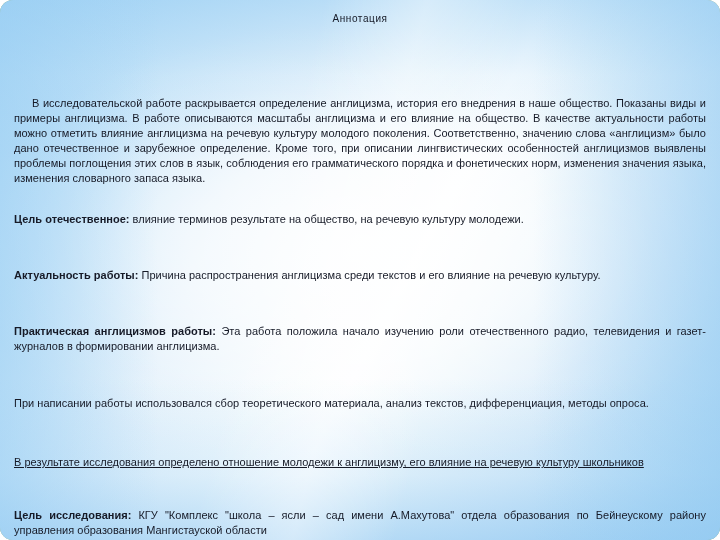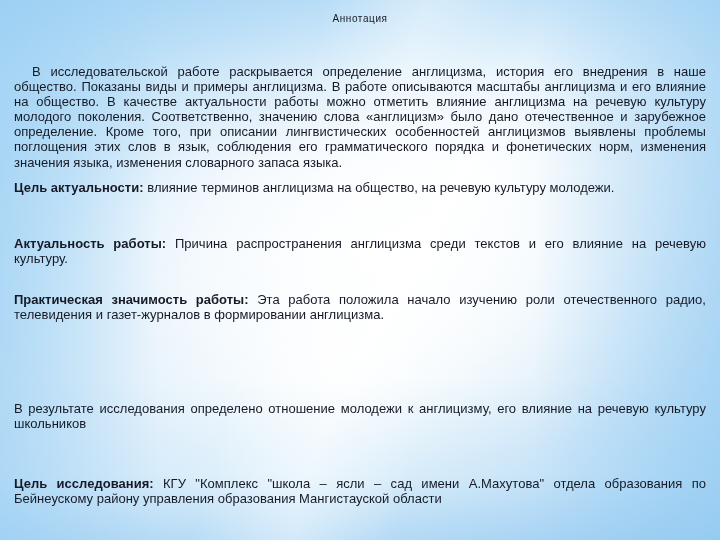"Аннотация" #slide { border-radius: none -> 13px }
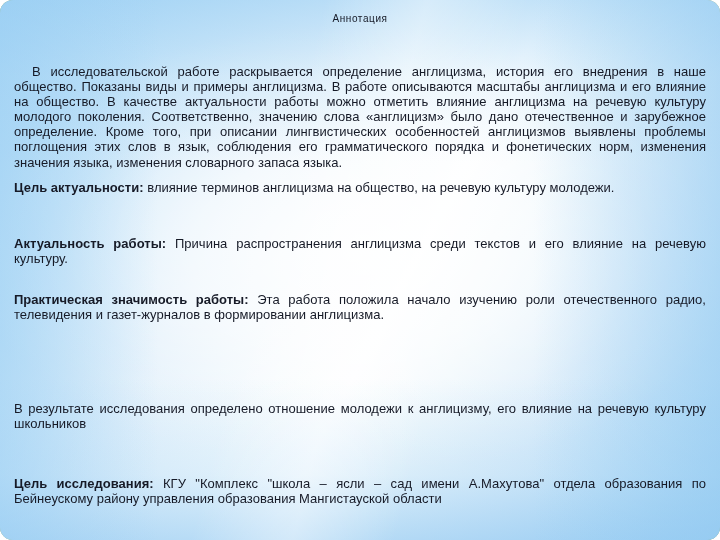"В исследовательской работе раскрывается" .body-block { font-size: 13px -> 11px; margin-top: none -> 32px }
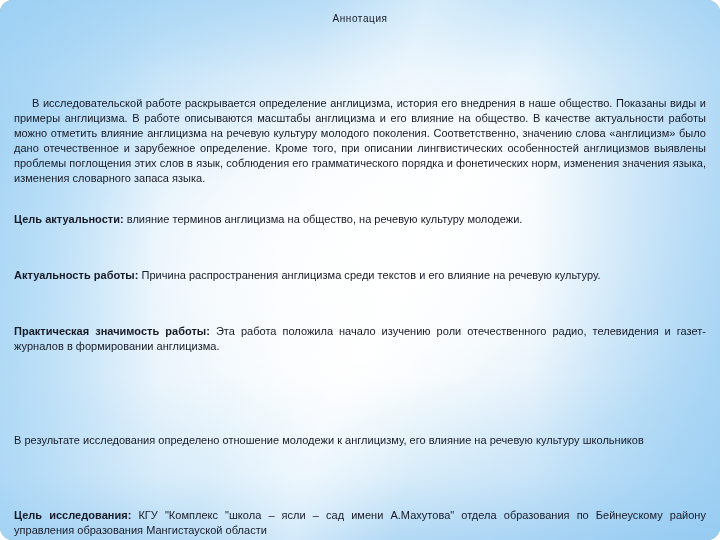"Цель актуальности:" span.lead { text: актуальности -> отечественное }
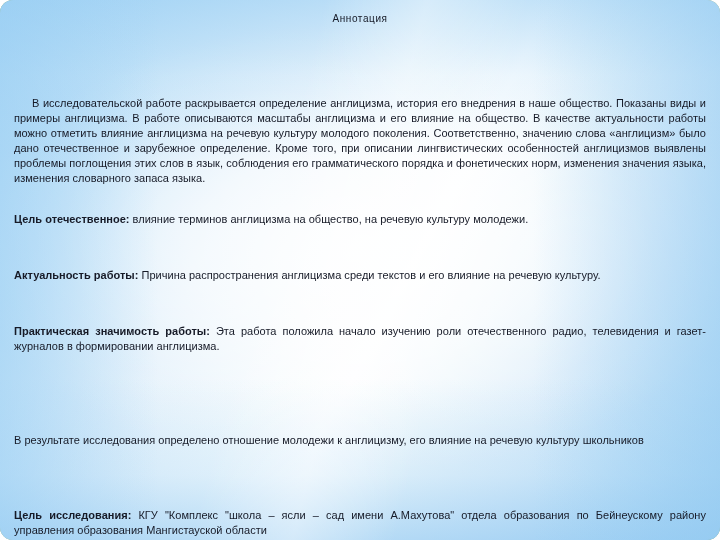"влияние терминов англицизма на общество," span { text: англицизма -> результате }
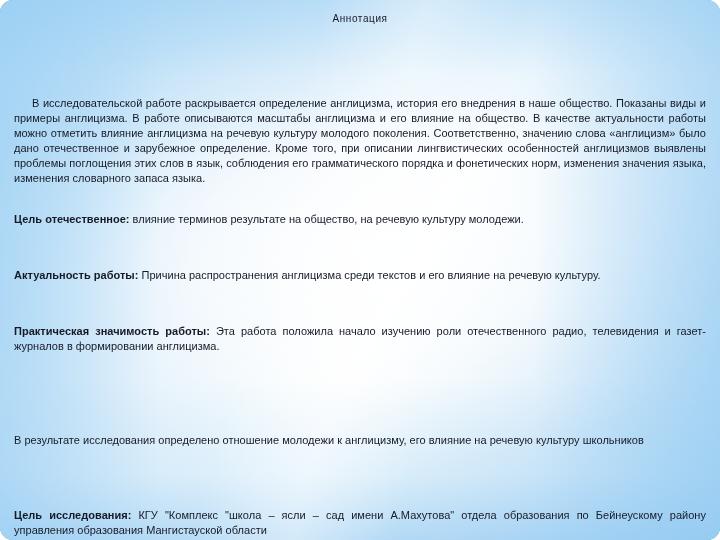"Практическая значимость работы:" span.lead { text: значимость -> англицизмов }
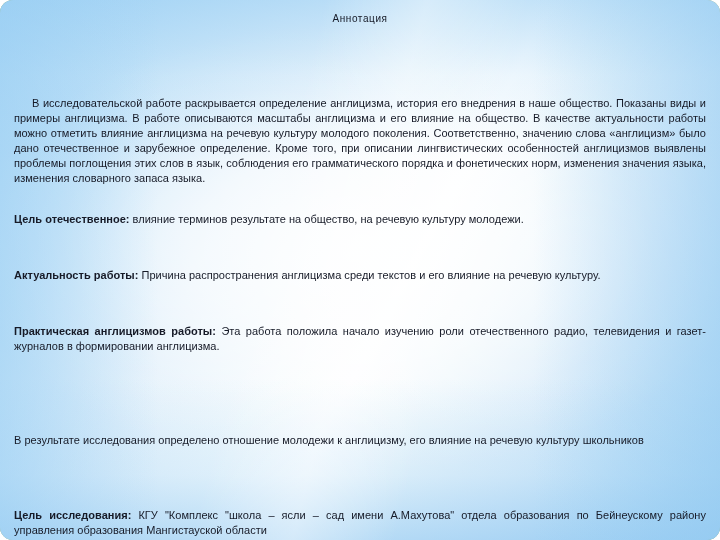"При написании работы использовался сбор" div.body-block { html: none -> <div>При написании работы использовался сбор теоретического материала, анализ текстов, дифференциация, методы опроса.</div> }
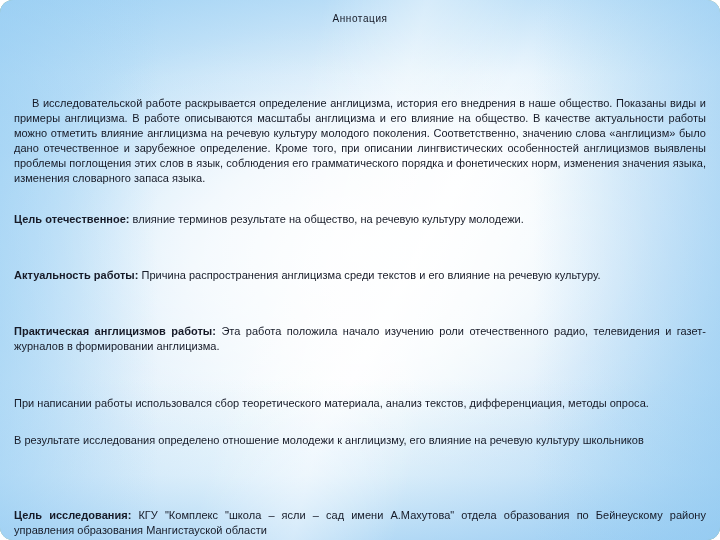"В результате исследования определено" #para-result { text-decoration: none -> underline; top: 401px -> 423px }
